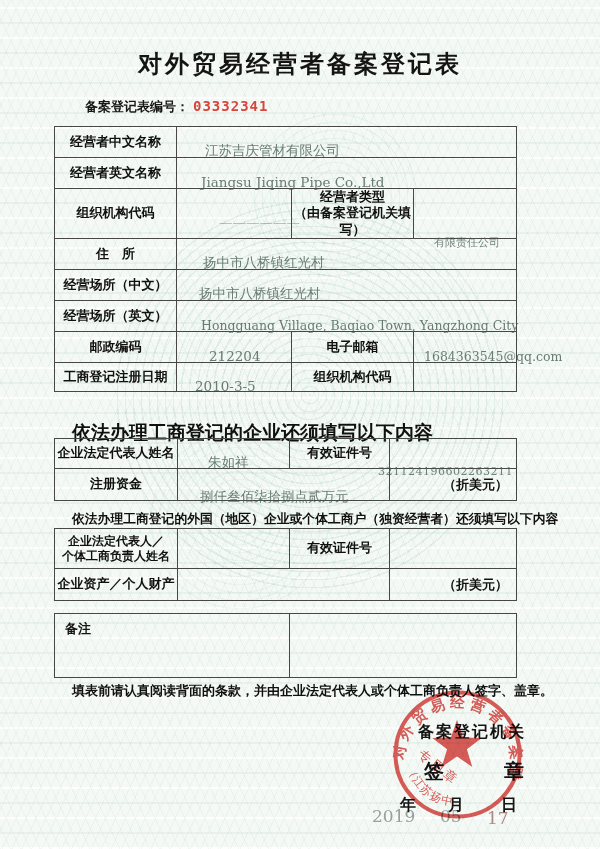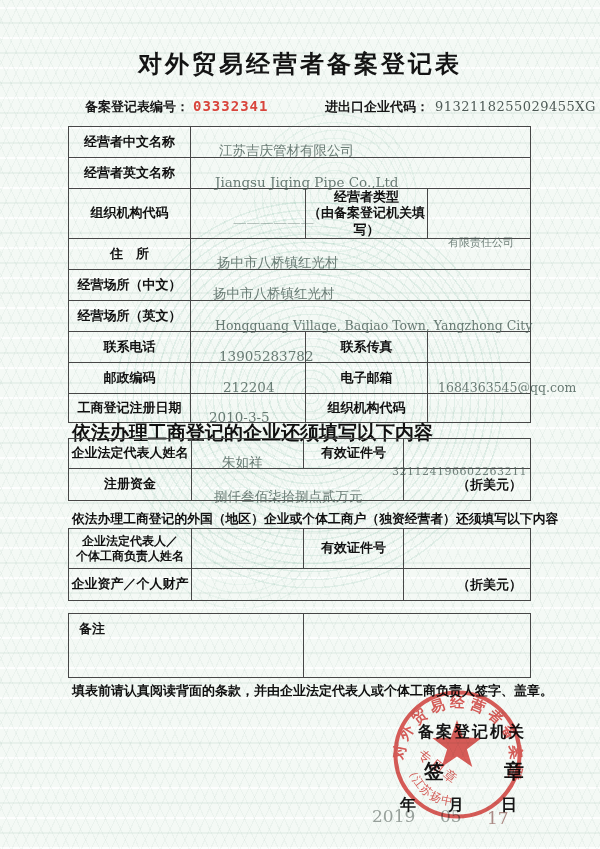"进出口企业代码： 9132118255029455XG" div.hdrline { html: <div> <span>进出口企业代码：</span><span>9132118255029455XG</span> </div> -> none }
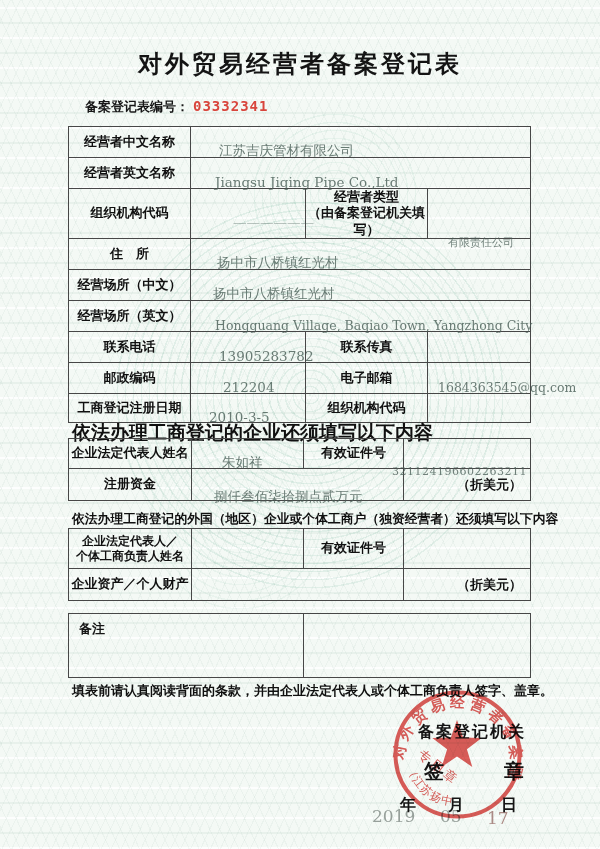"经营者中文名称" table.t { left: 68px -> 54px }
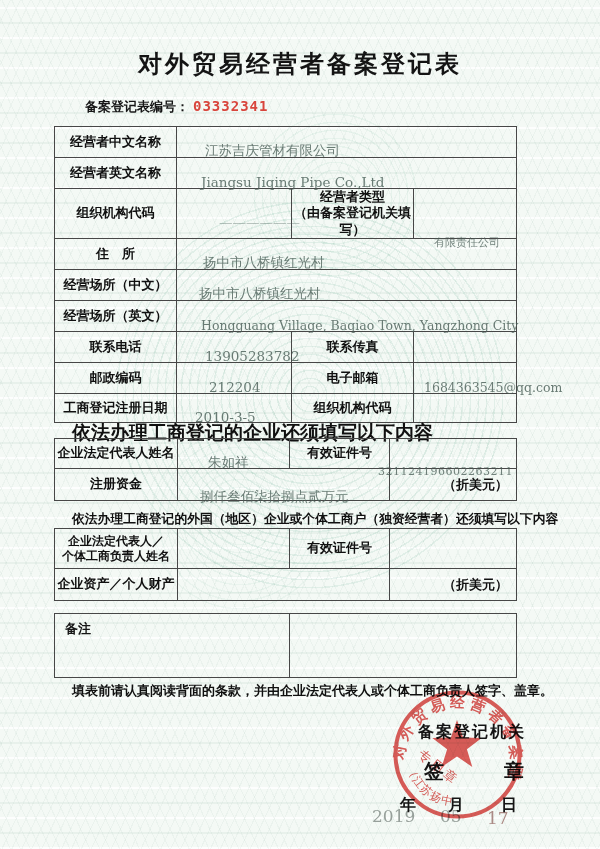"联系电话" tr.h31 { html: <tr> <td>联系电话</td> <td><span>13905283782</span></td> <td>联系传真</td> <td><span></span></td> </tr> -> none }
